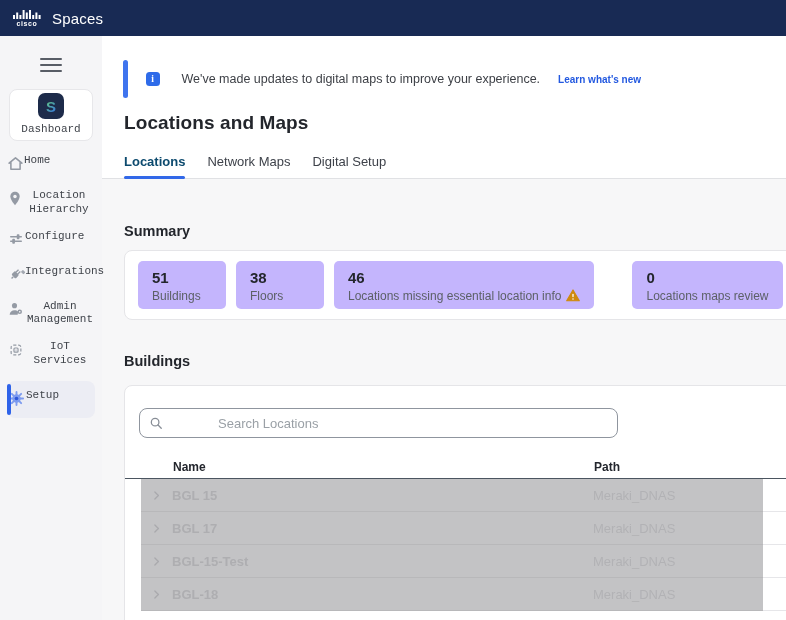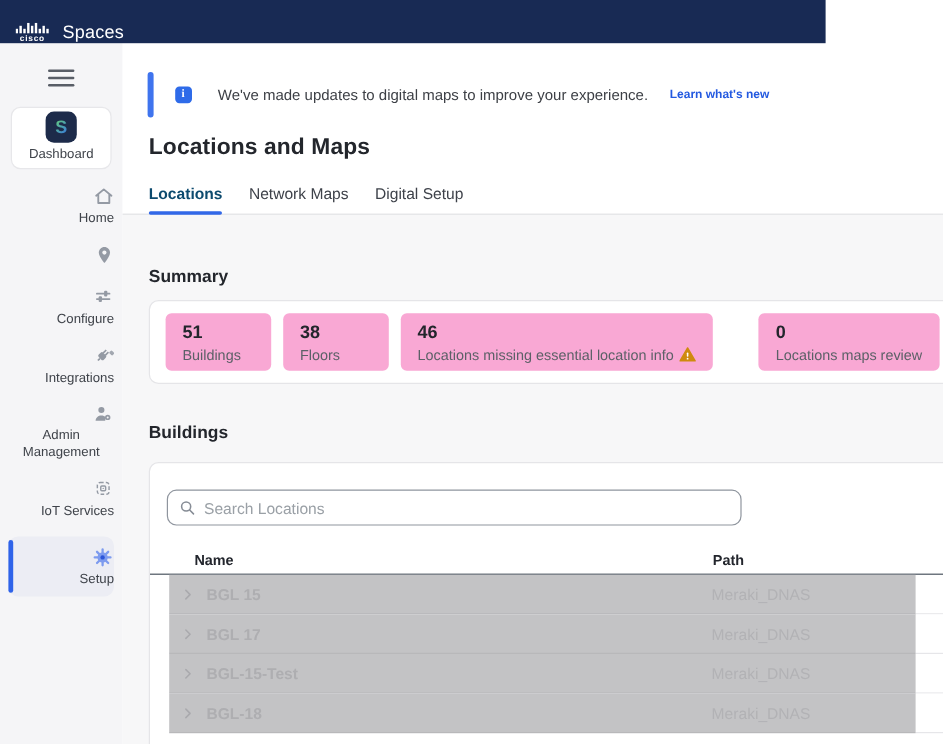"Spaces" .topbar { align-items: flex-end -> center; width: 688px -> 786px }
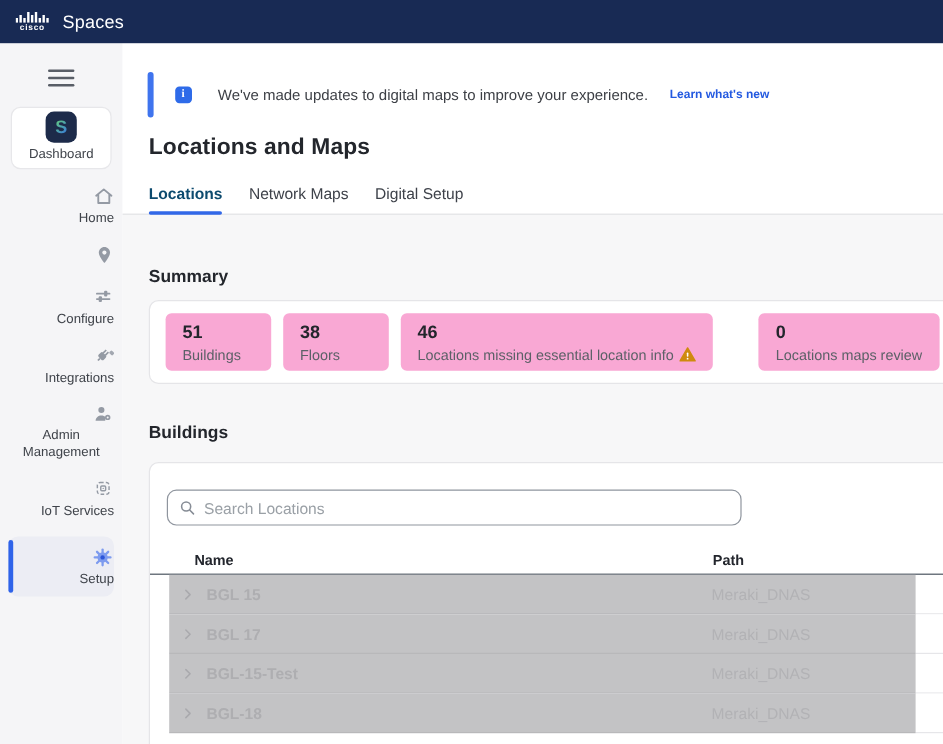"Dashboard" .side-label { font-family: none -> Liberation Mono, monospace }
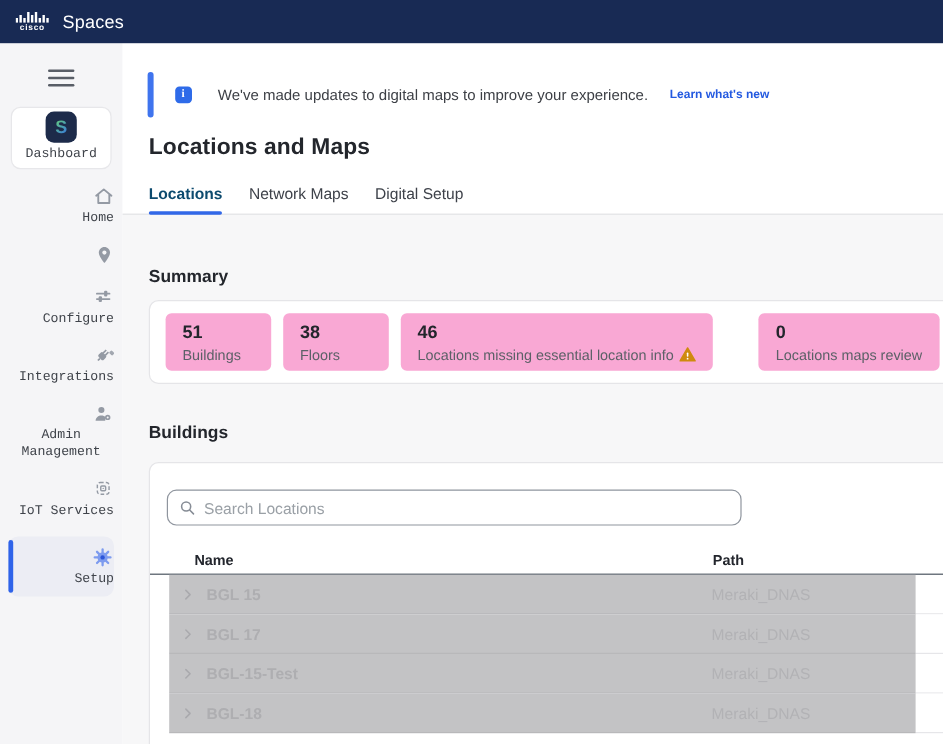"Home" .side-item { align-items: flex-end -> flex-start; flex-direction: column -> row }
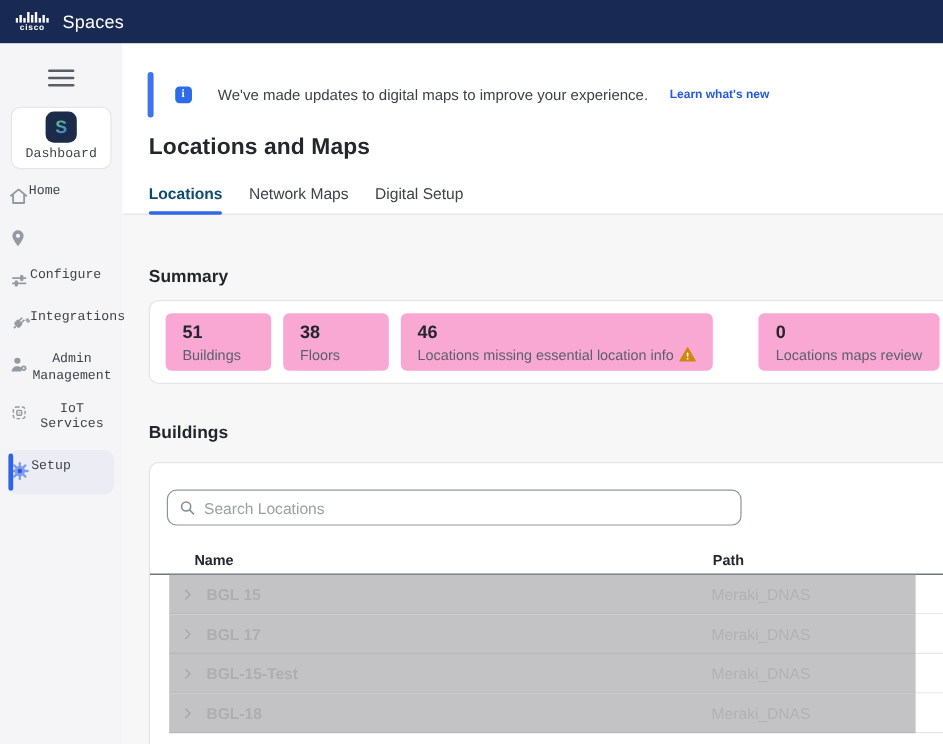"Location Hierarchy" div.side-label { html: none -> <div>Location Hierarchy</div> }
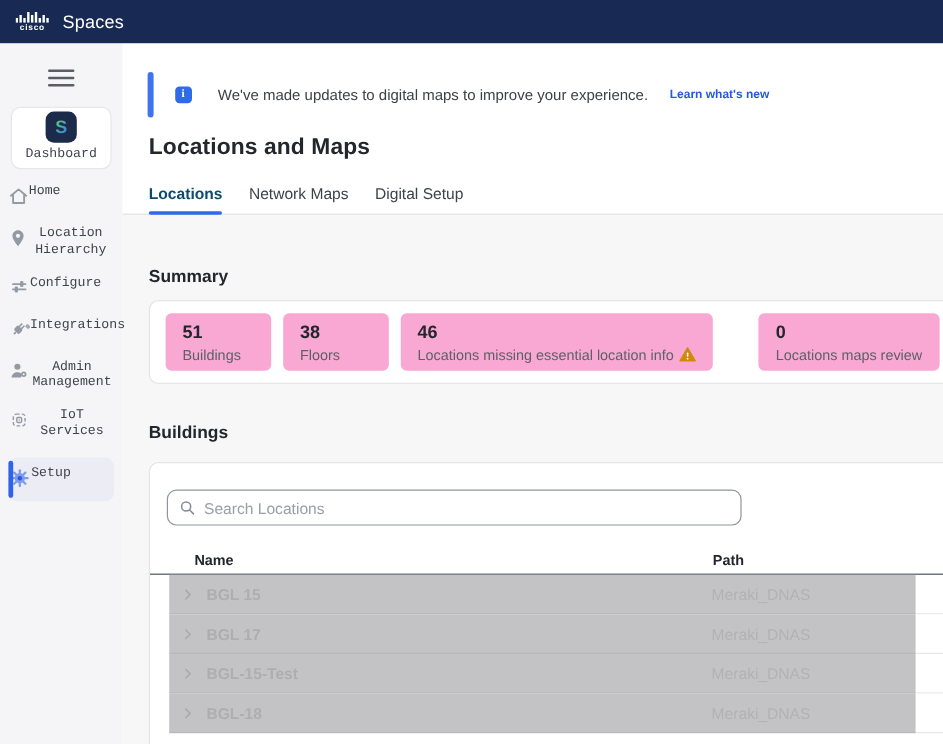"51" .stat { background: #f9a8d4 -> #c4b5fd }
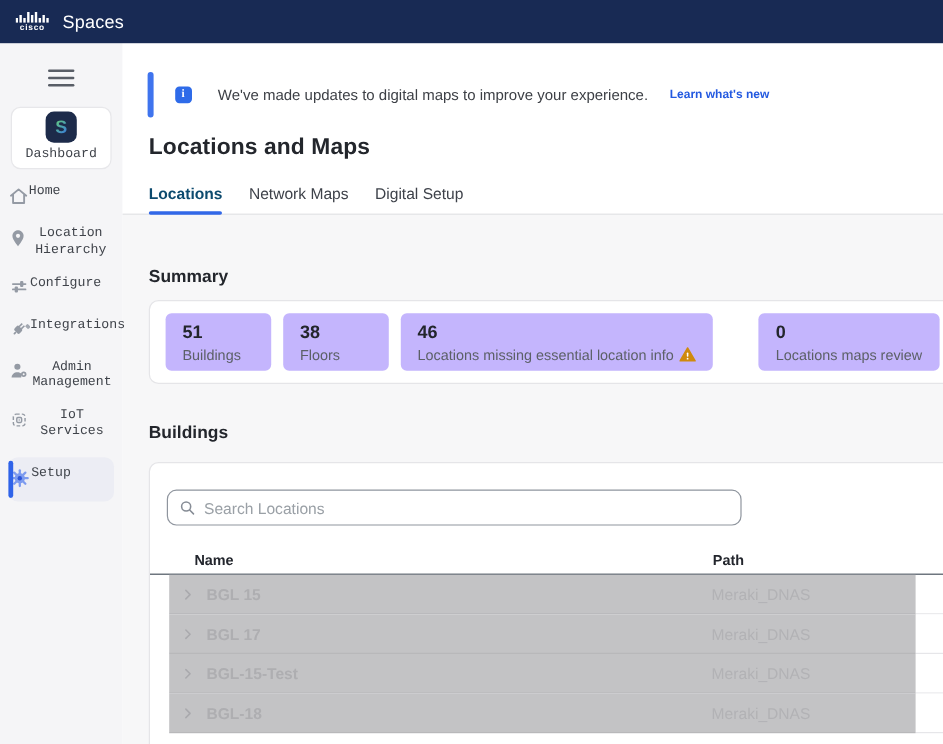"Search Locations" .search-box { gap: none -> 48px }
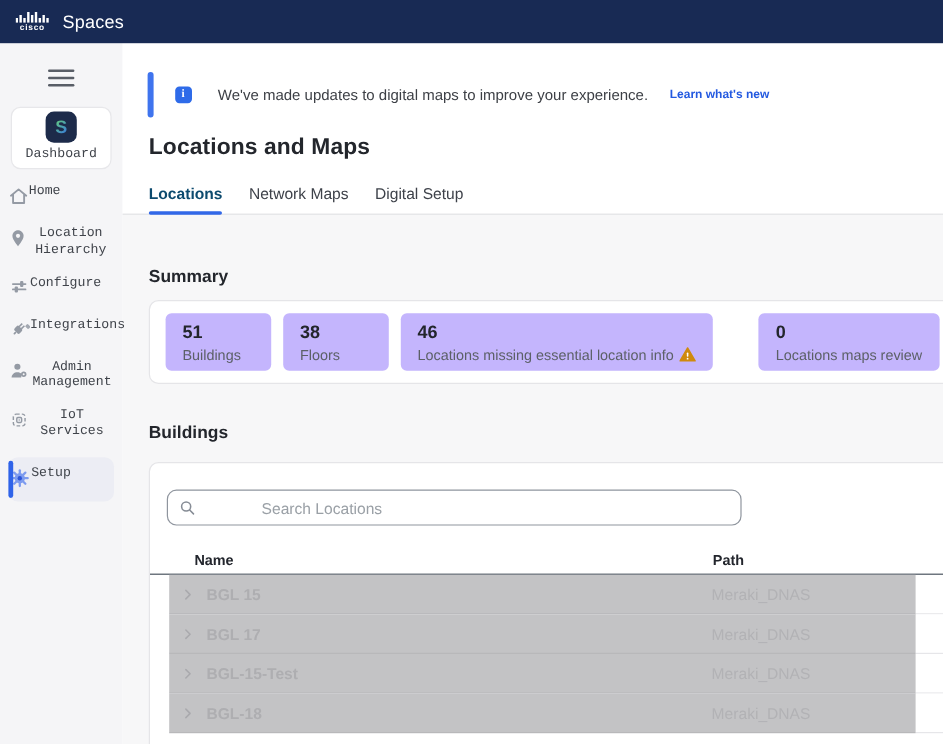"Name" .col-name { left: 37px -> 48px }
